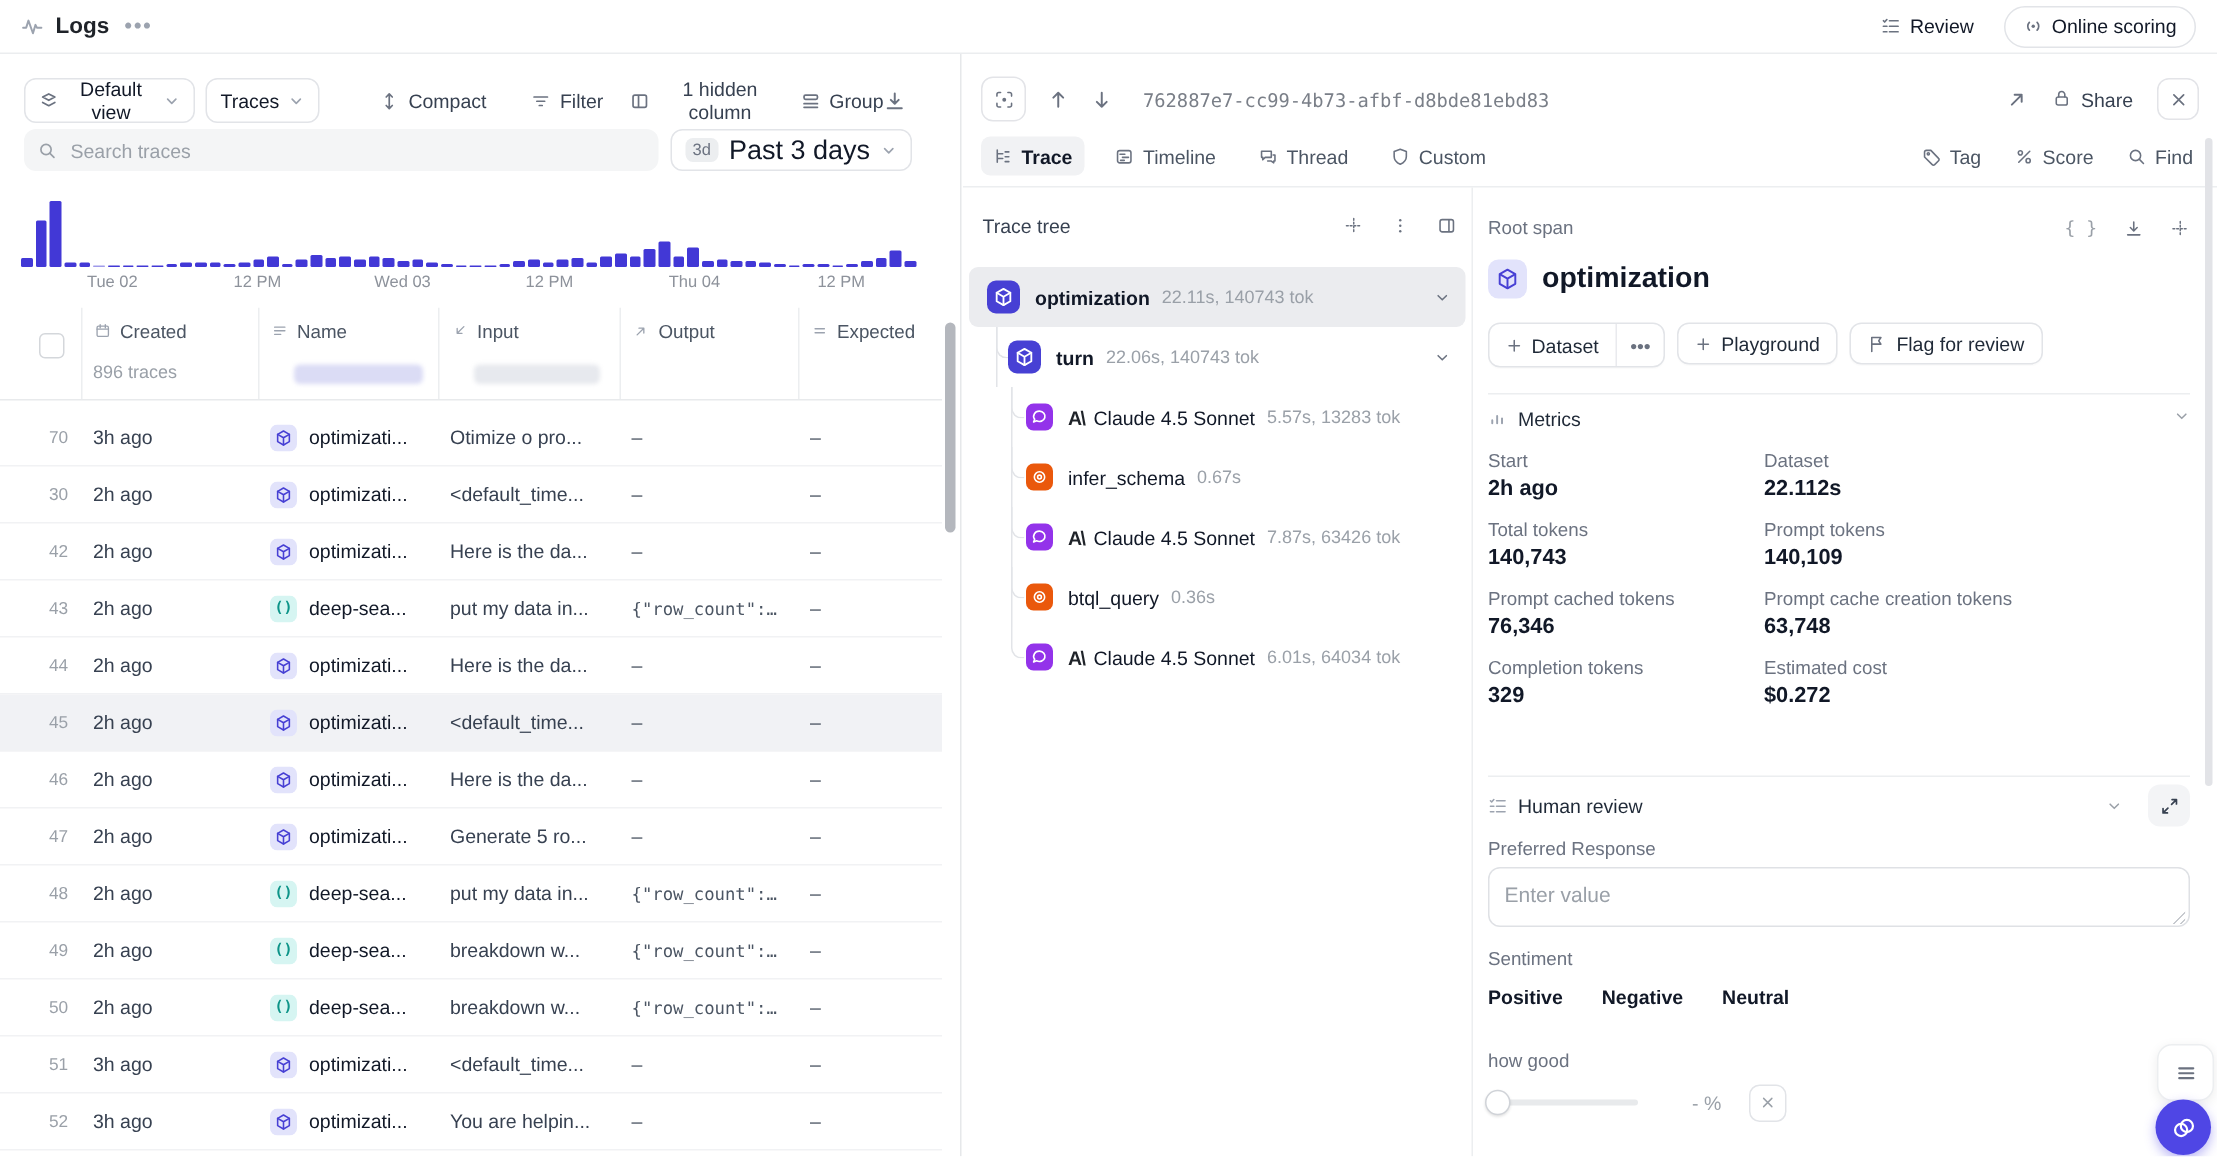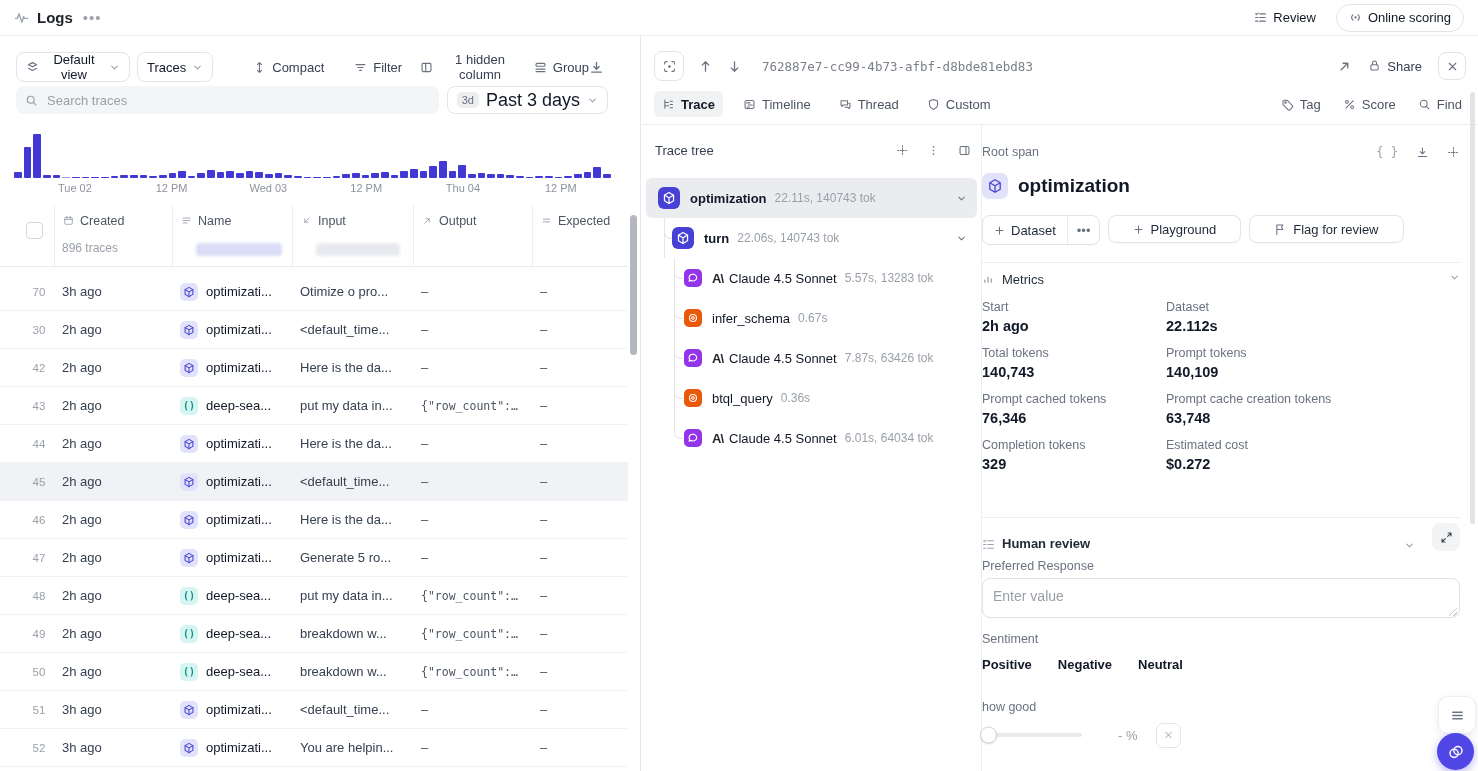"Root span" .dc { left: 0 -> 10px }
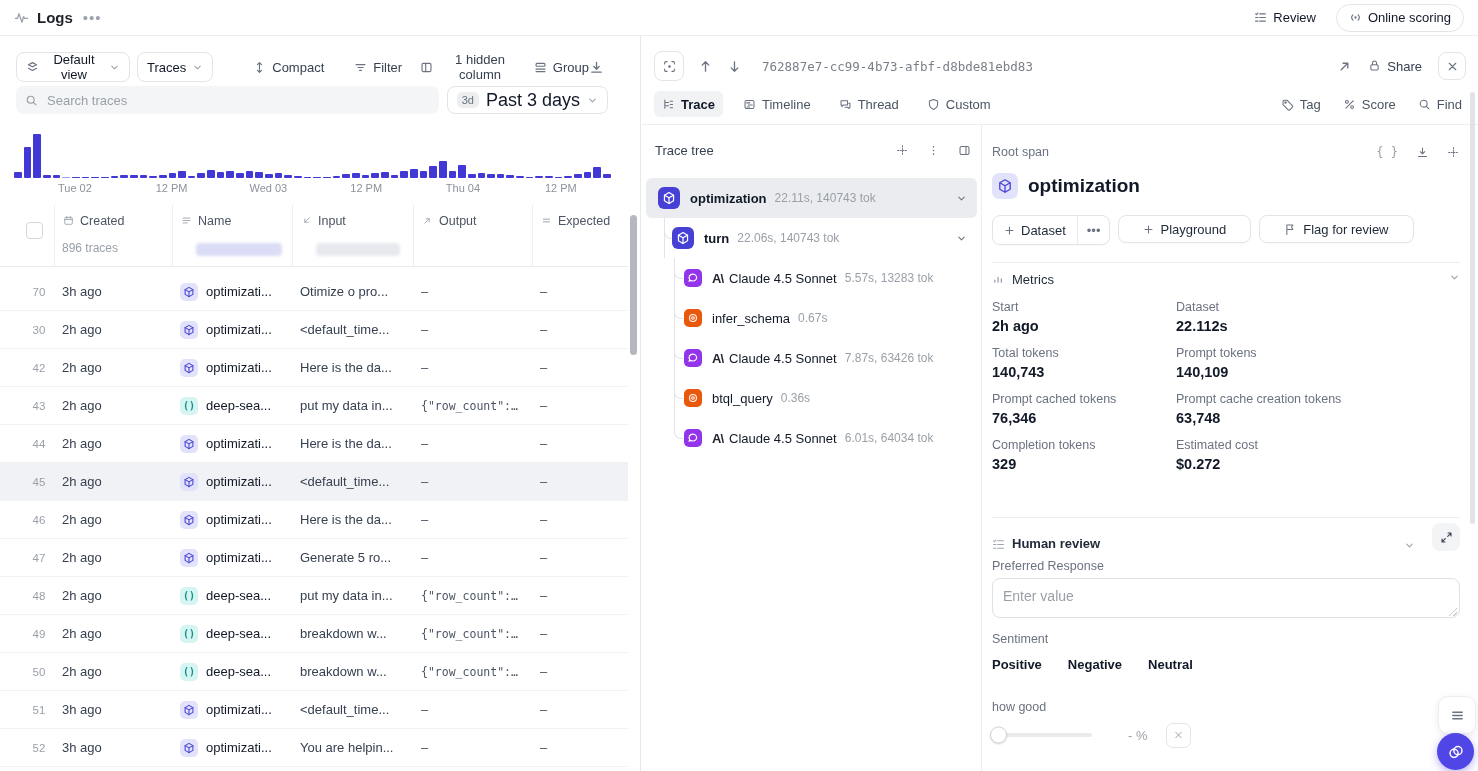"Playground" .wbtn { padding: 0 24px -> 0 11px }
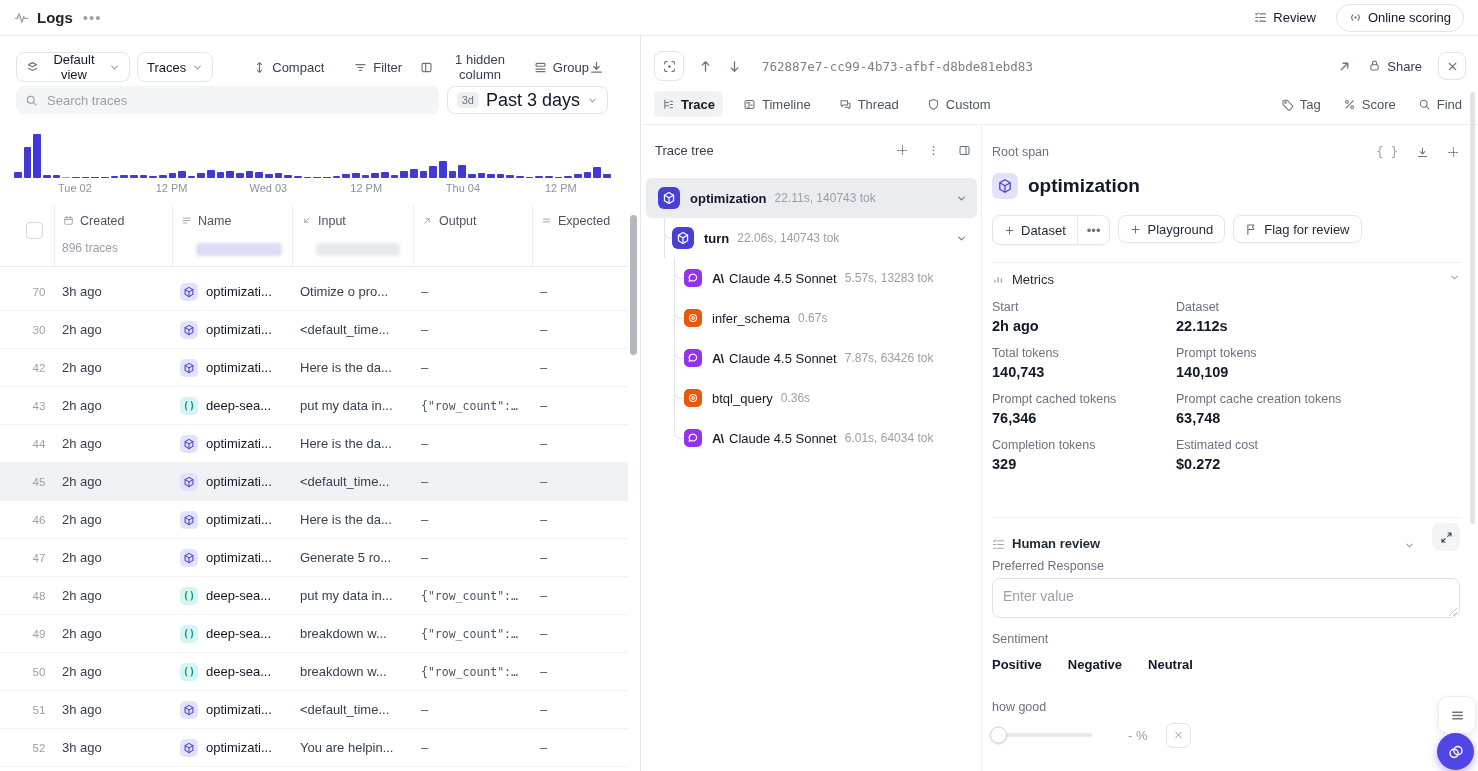"Human review" .hr-head { align-items: flex-end -> center; font-weight: bold -> none }
